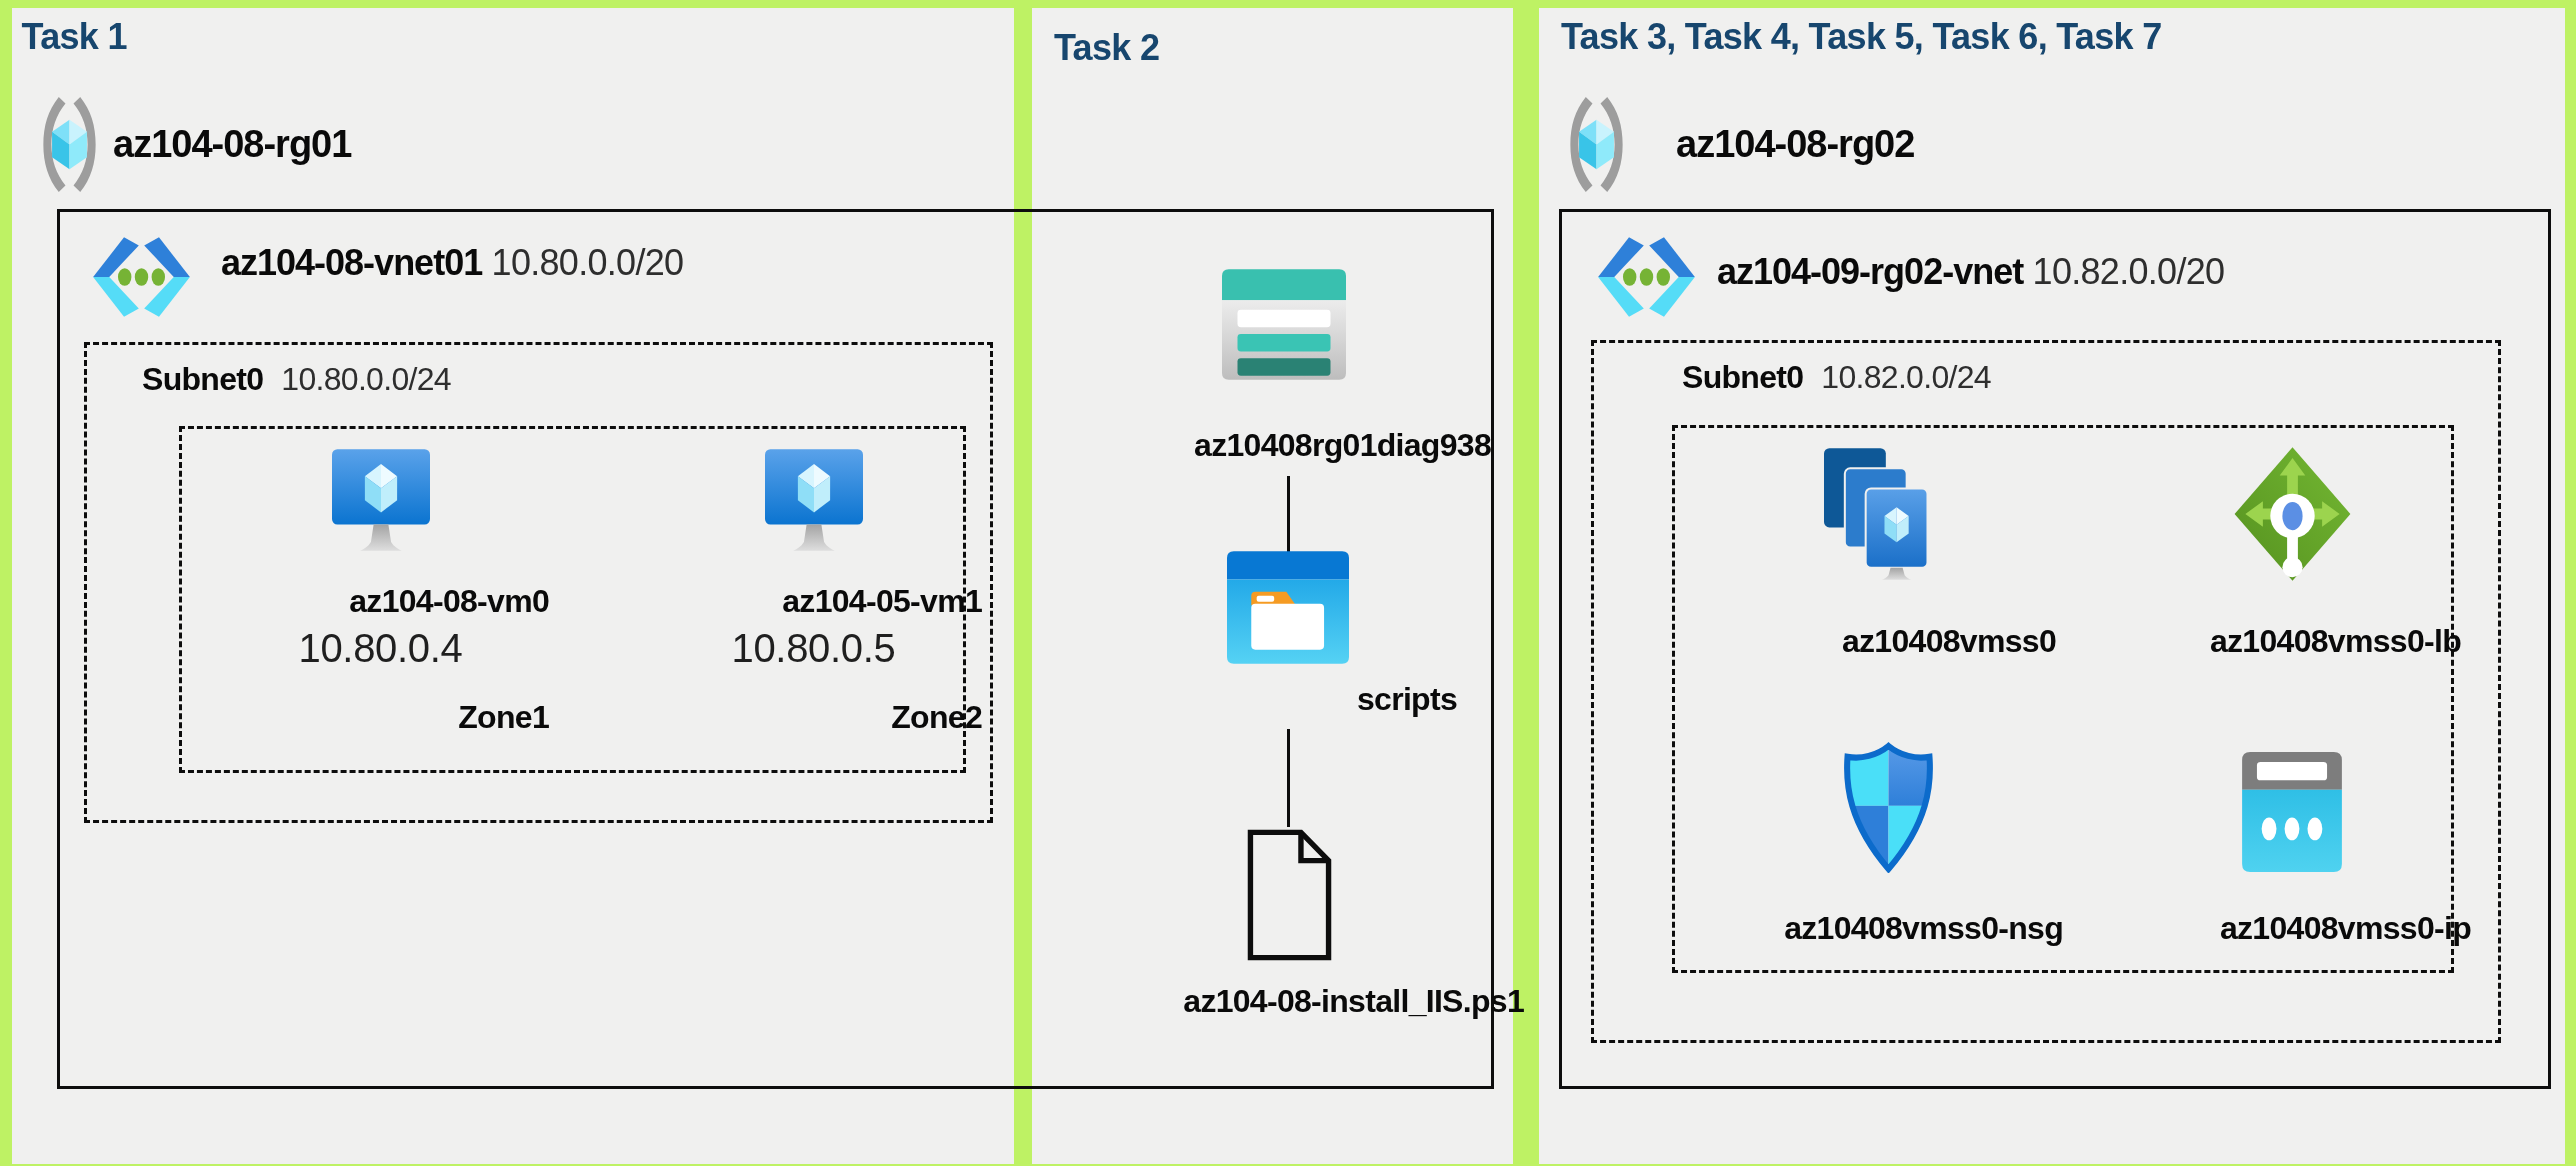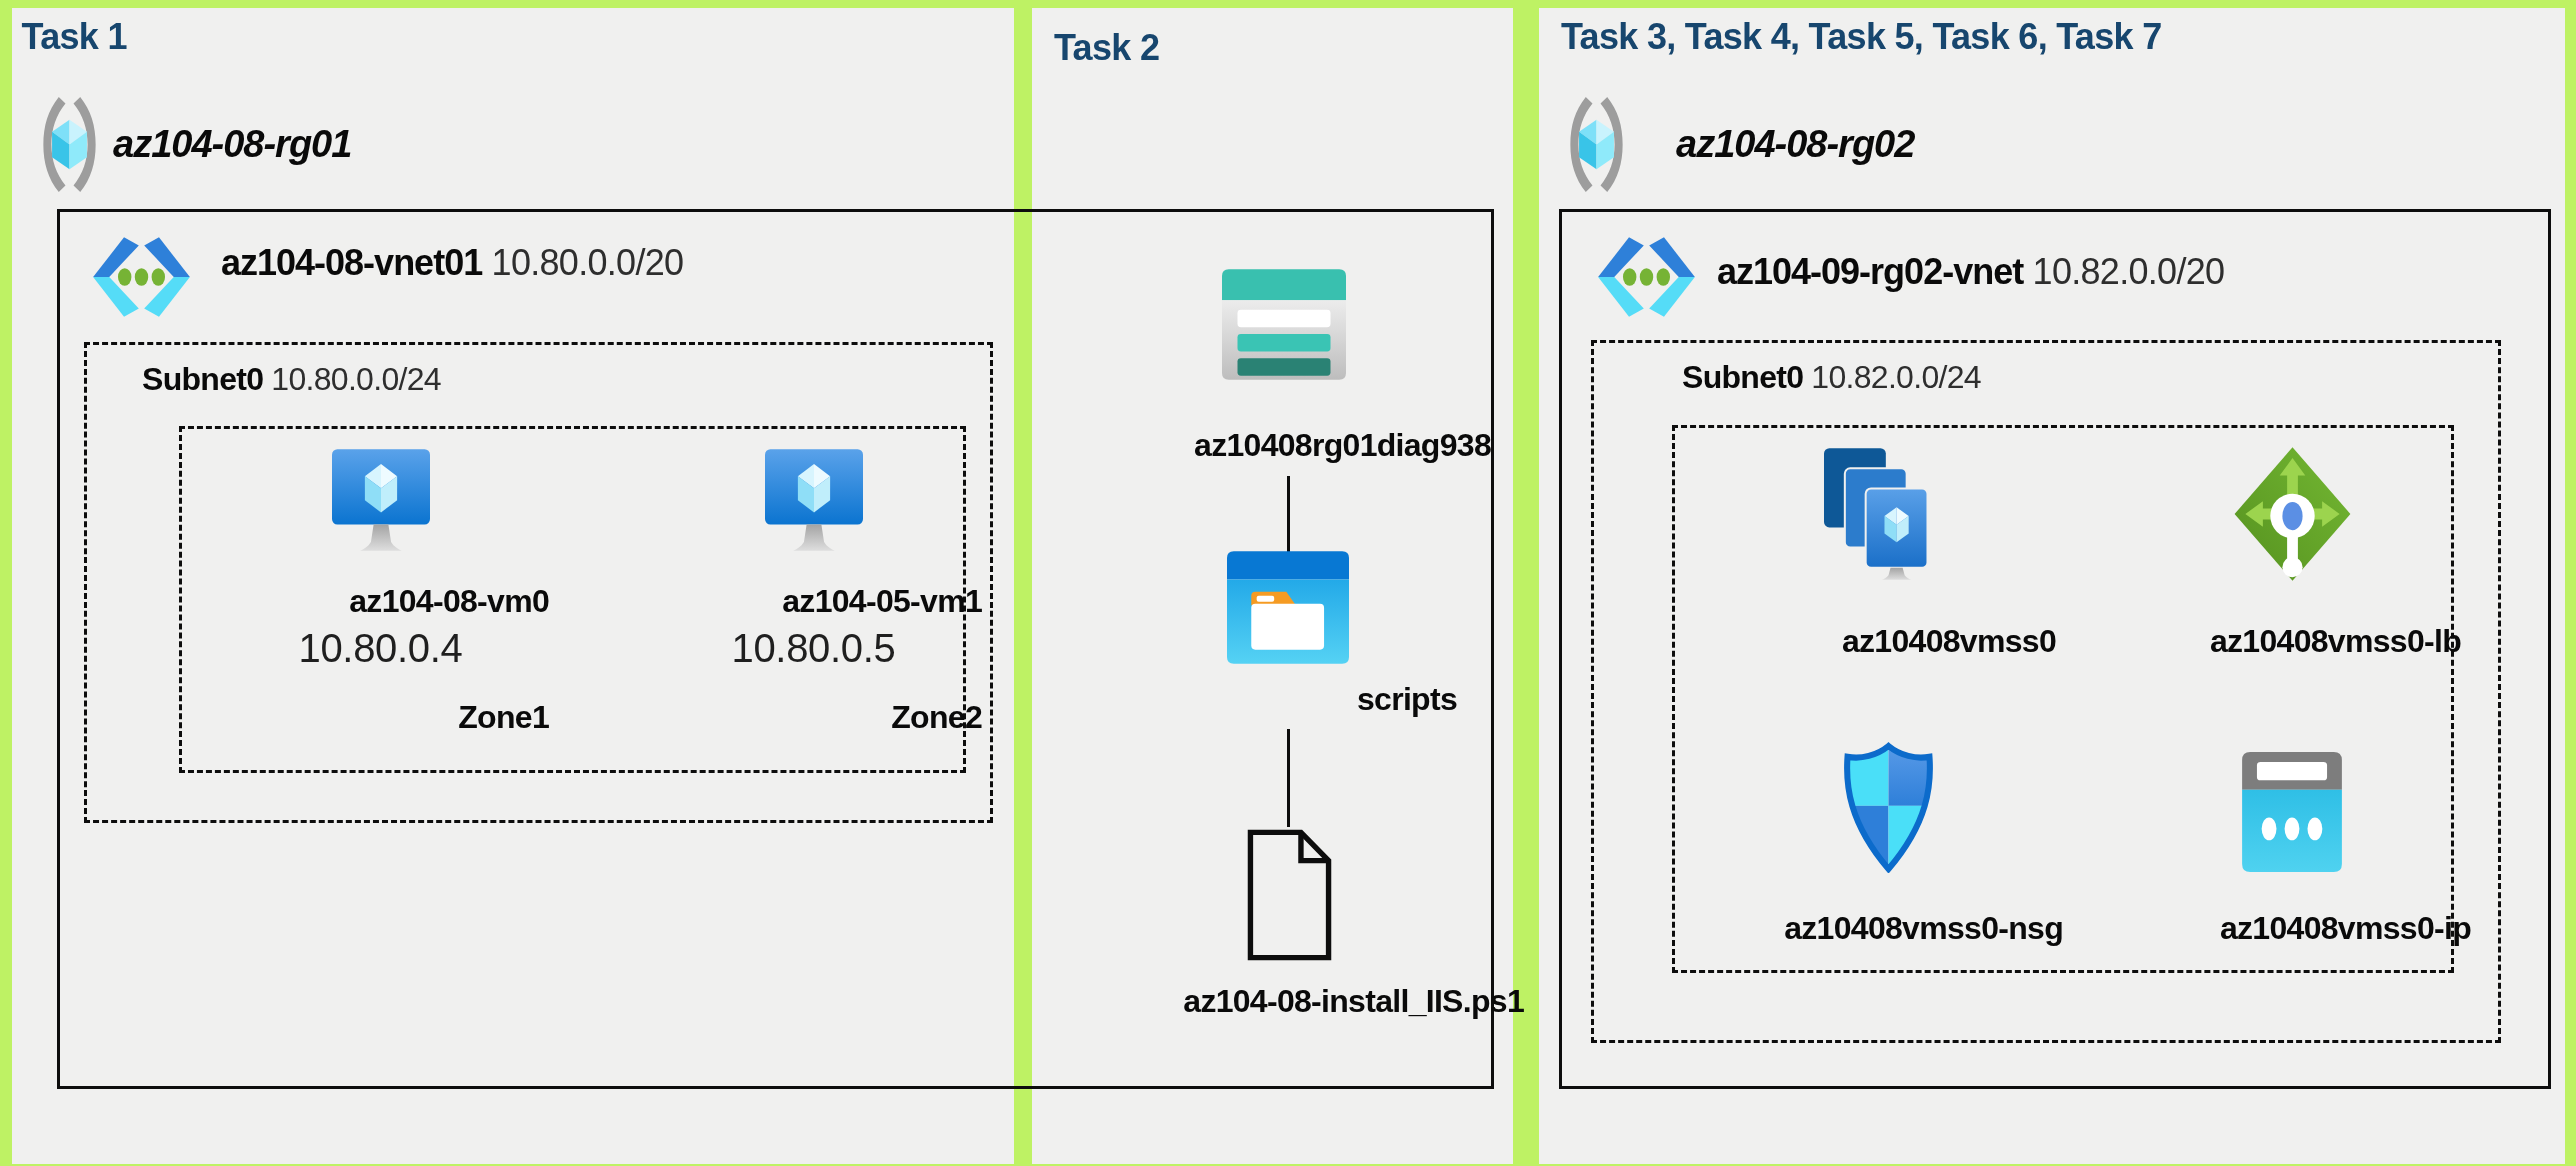"az104-08-rg01" .hdr-lbl { font-style: italic -> none }
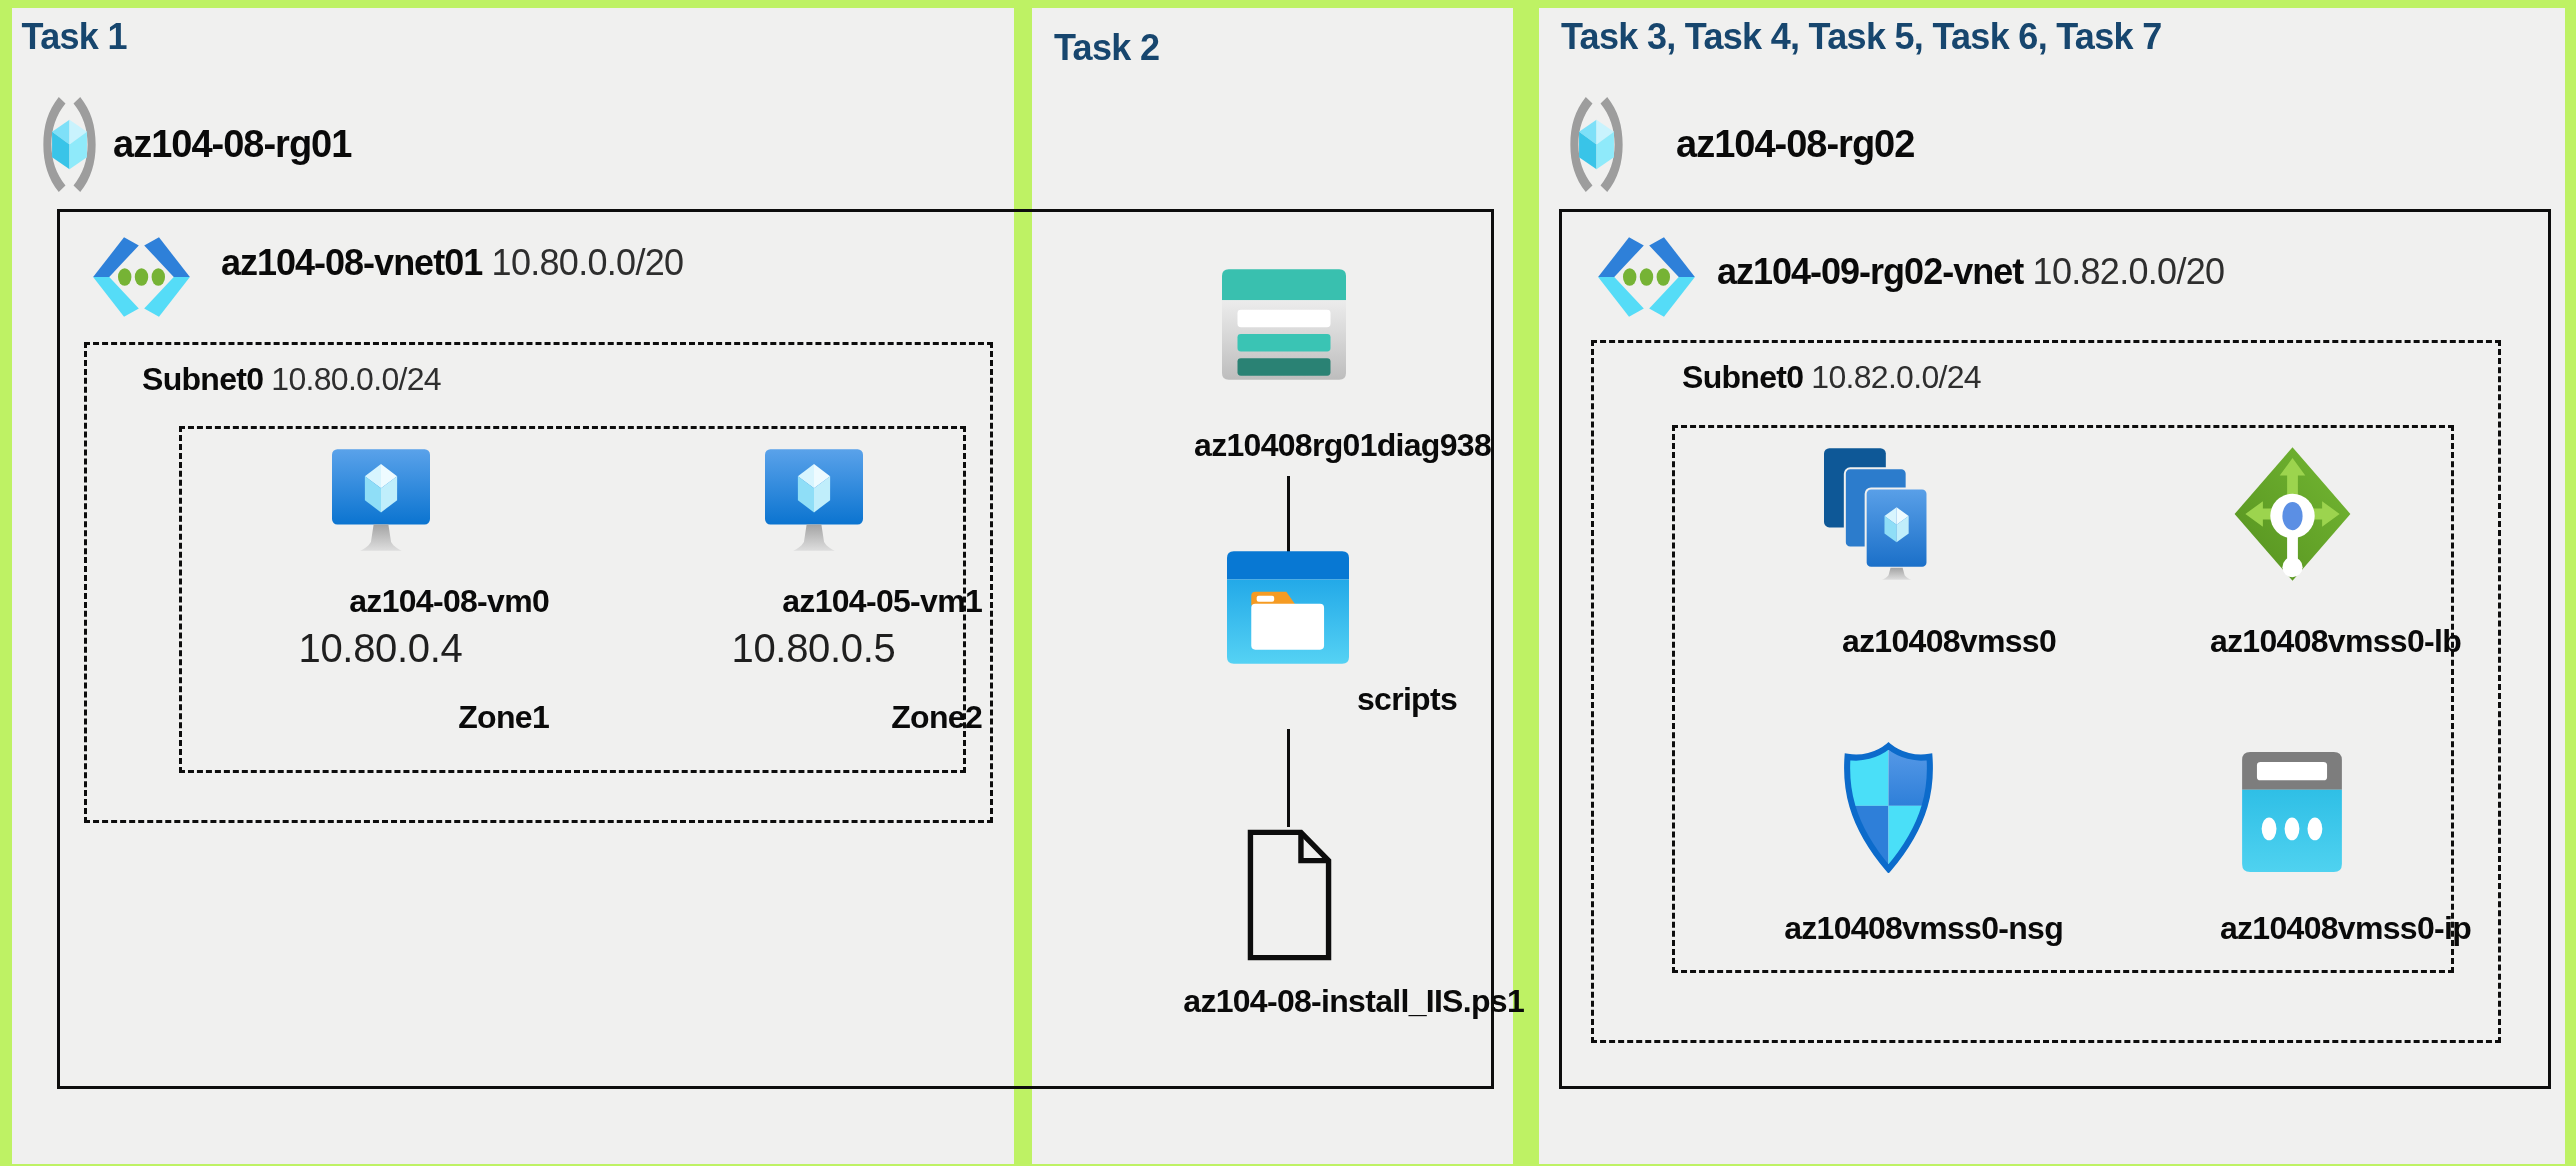"10.80.0.0/24" .subnet-lbl .cidr { margin-left: 8px -> 18px }
